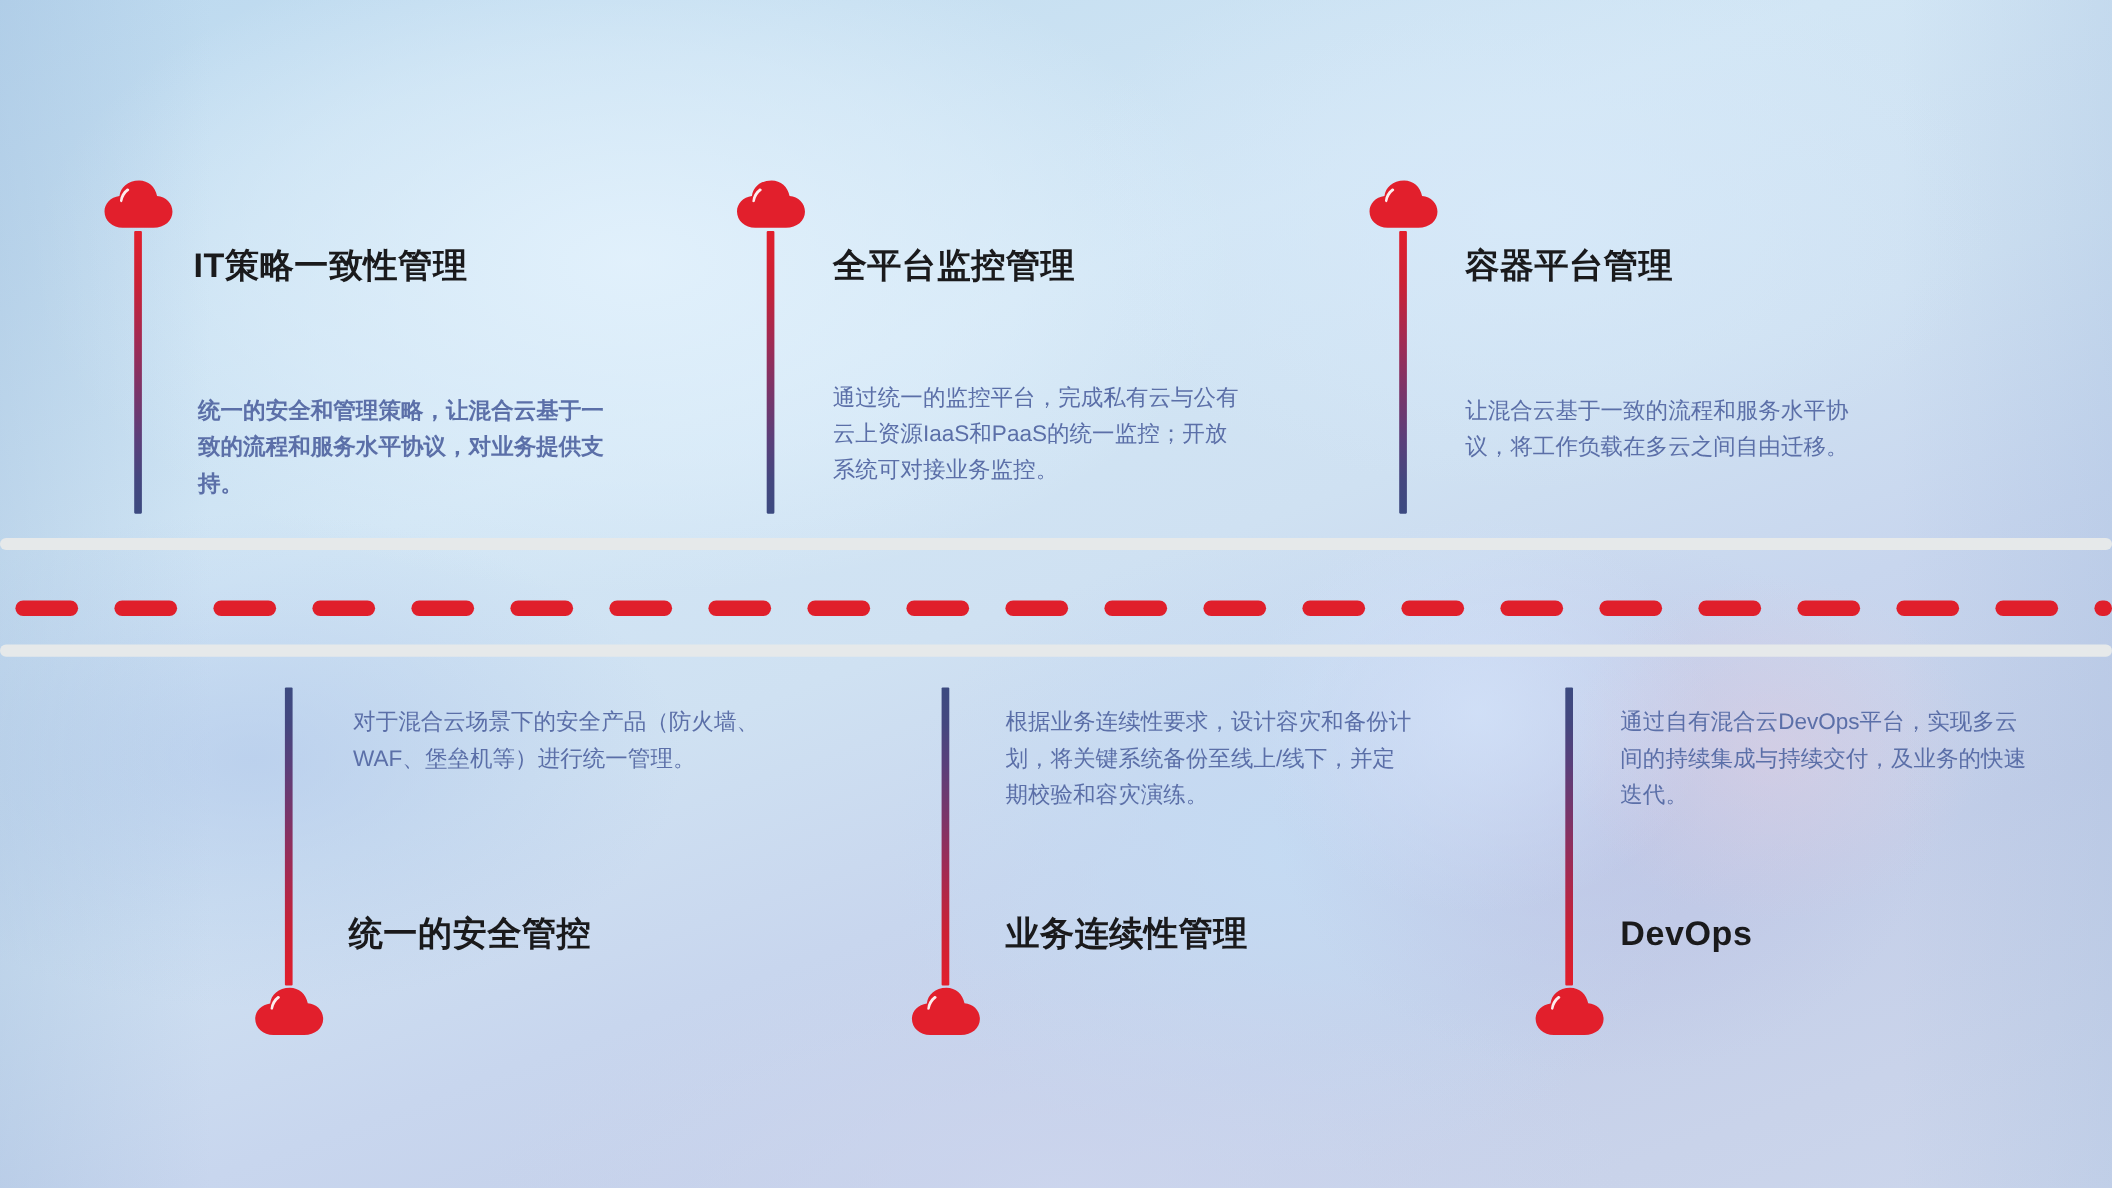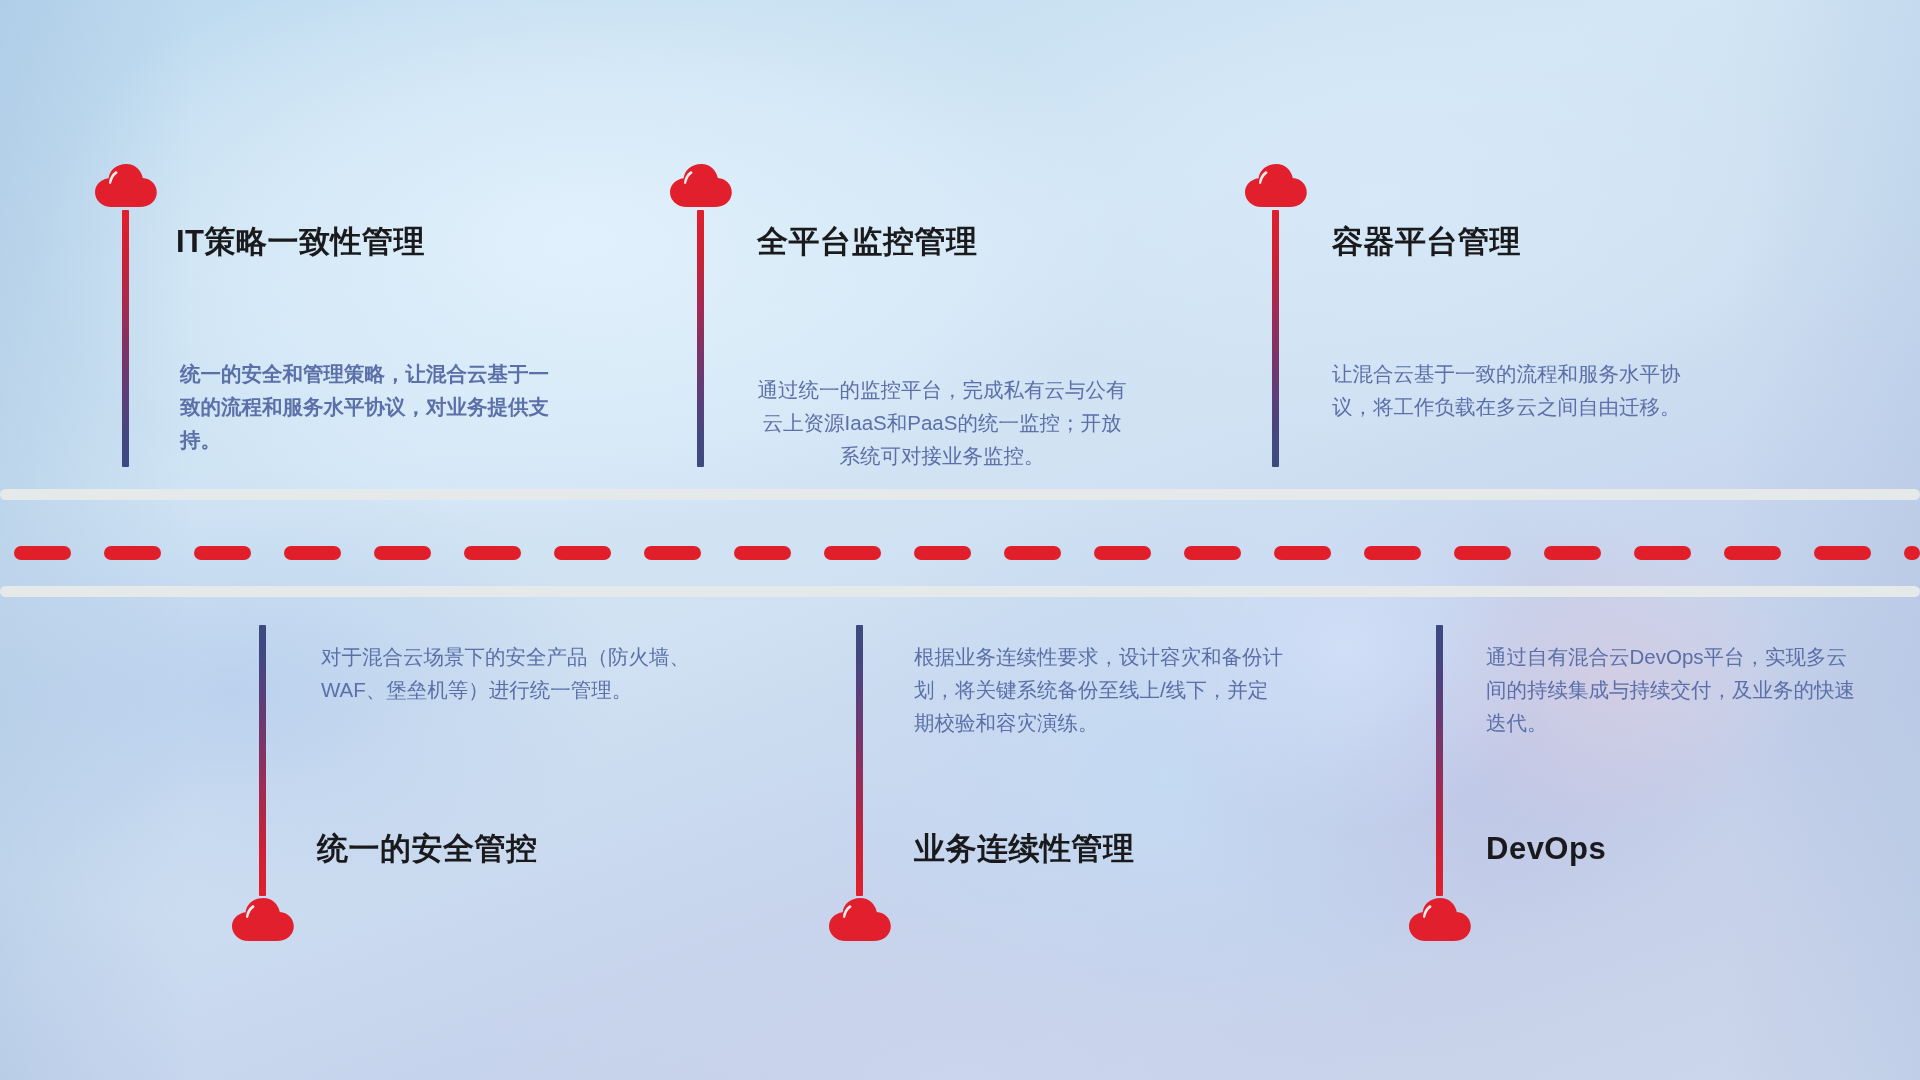"通过统一的监控平台，完成私有云与公有云上资源IaaS和PaaS的统一监控；开放系" div.col-desc { text-align: center -> none; top: 373px -> 345px }
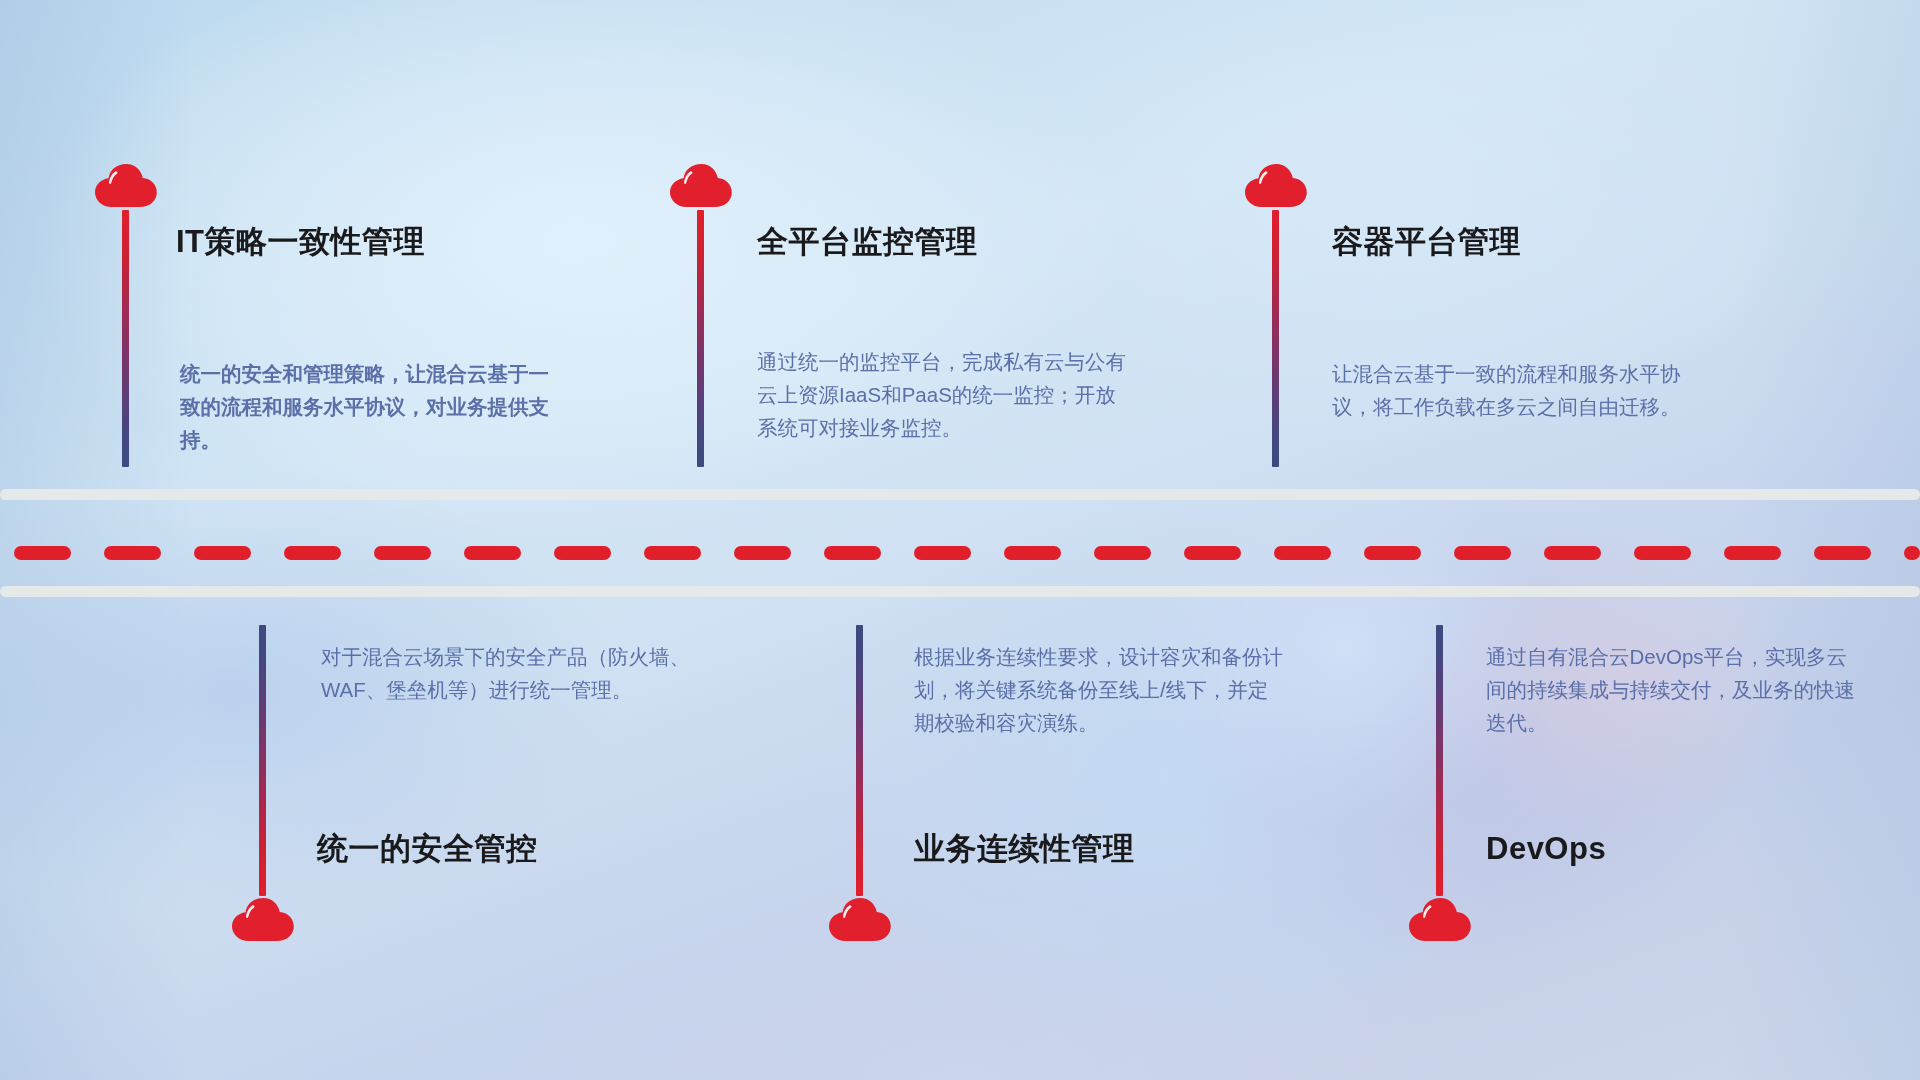"通过自有混合云DevOps平台，实现多云间的持续集成与持续交付，及业务的快速迭代" div.col { left: 16px -> 3px }
